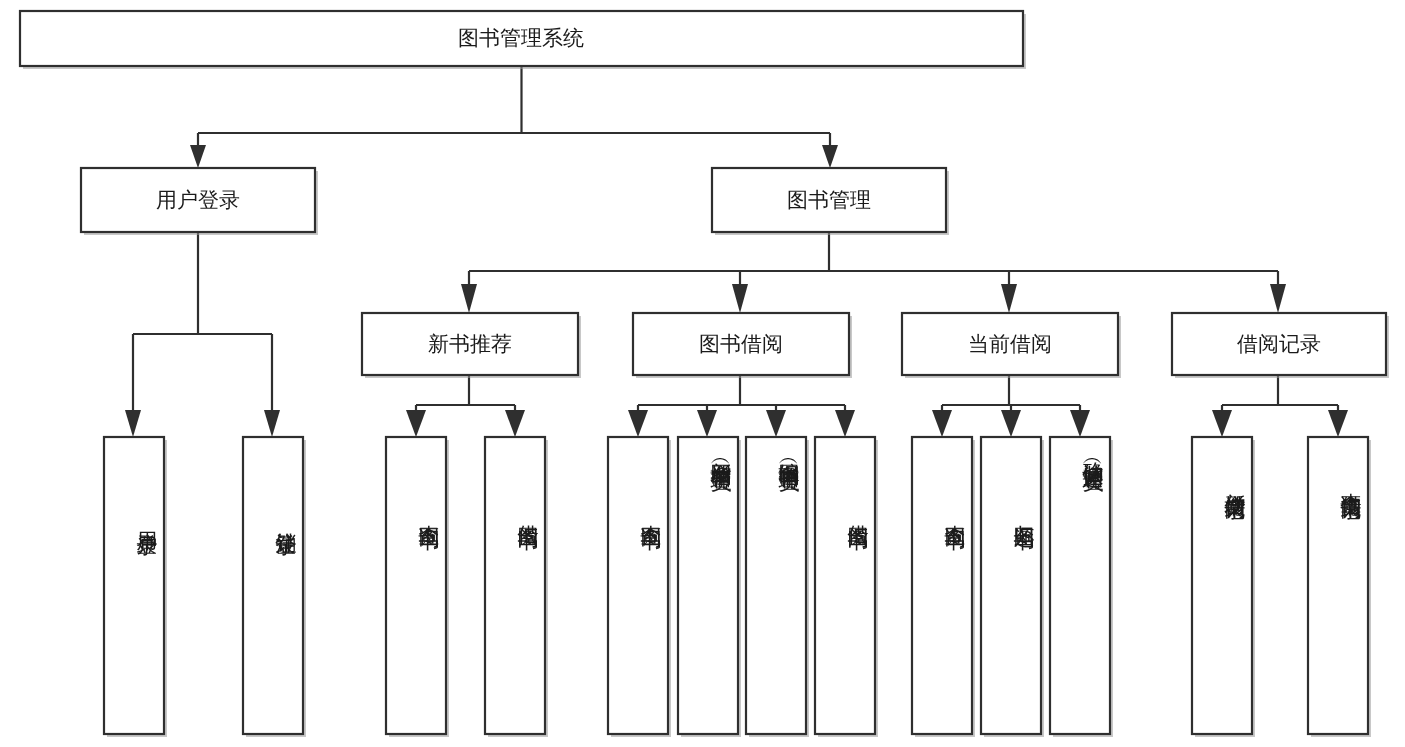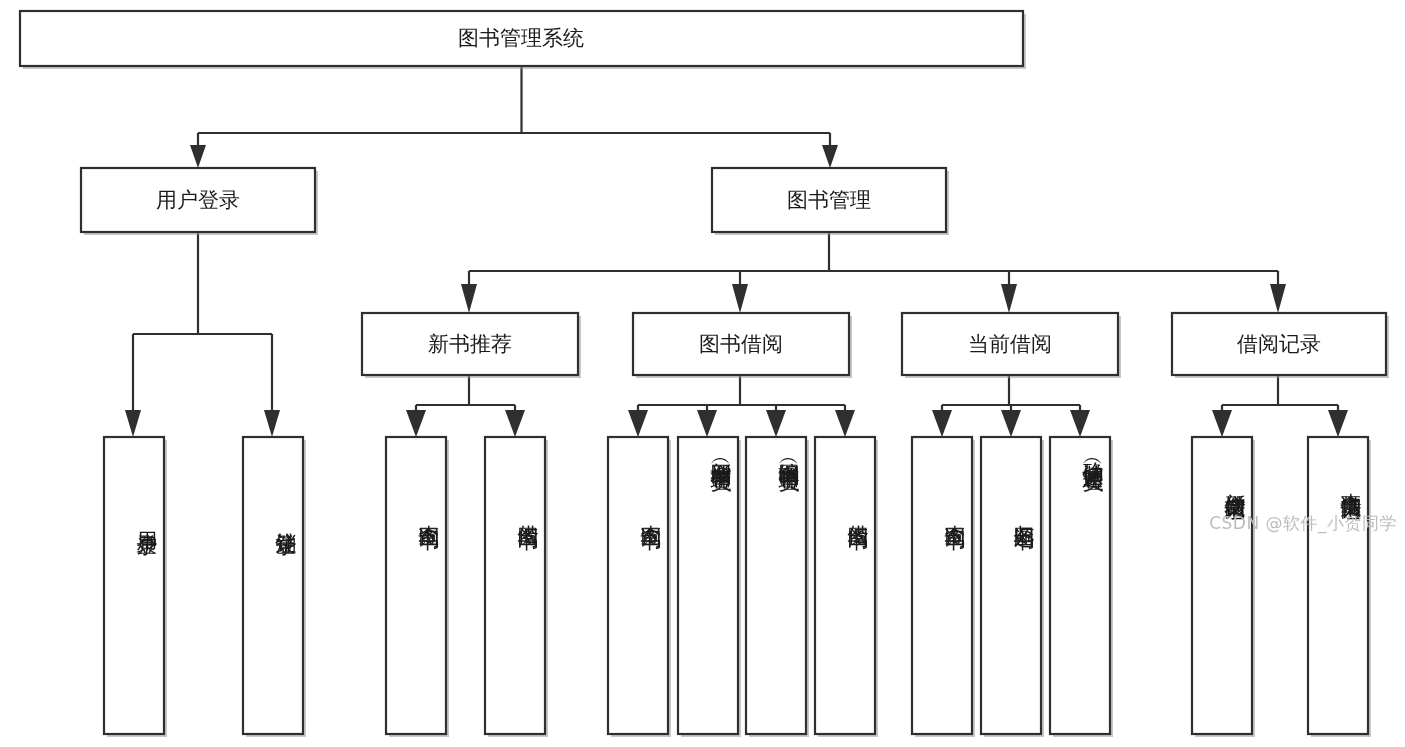"CSDN @软件_小贺同学" div { html: <div>CSDN @软件_小贺同学</div> -> none }
